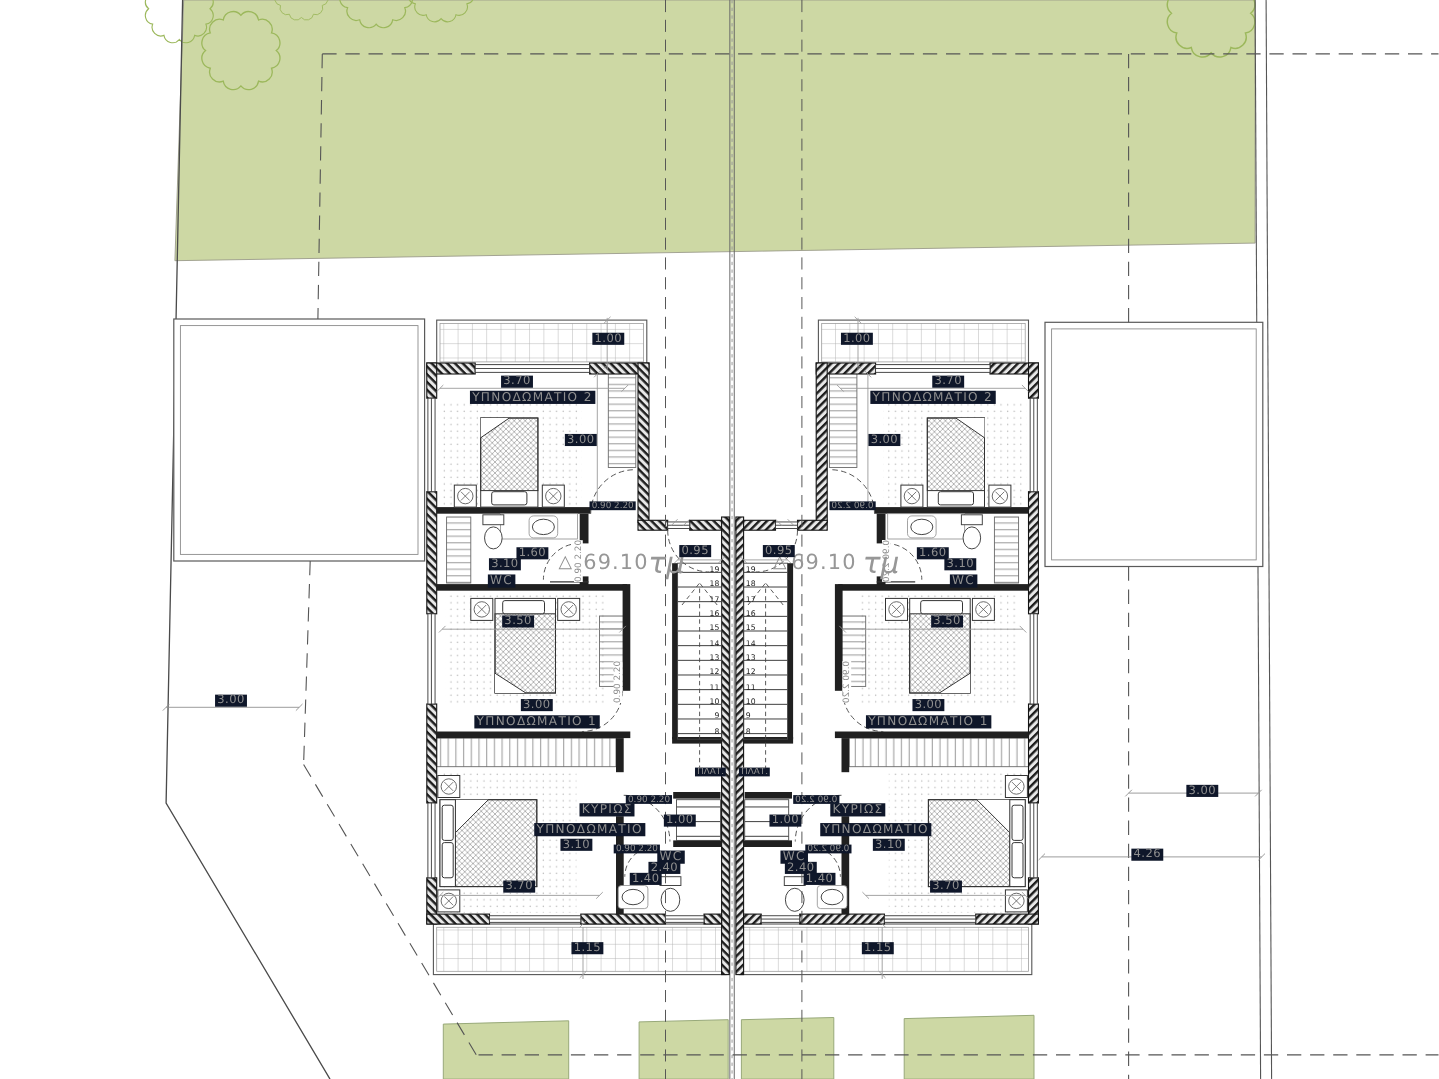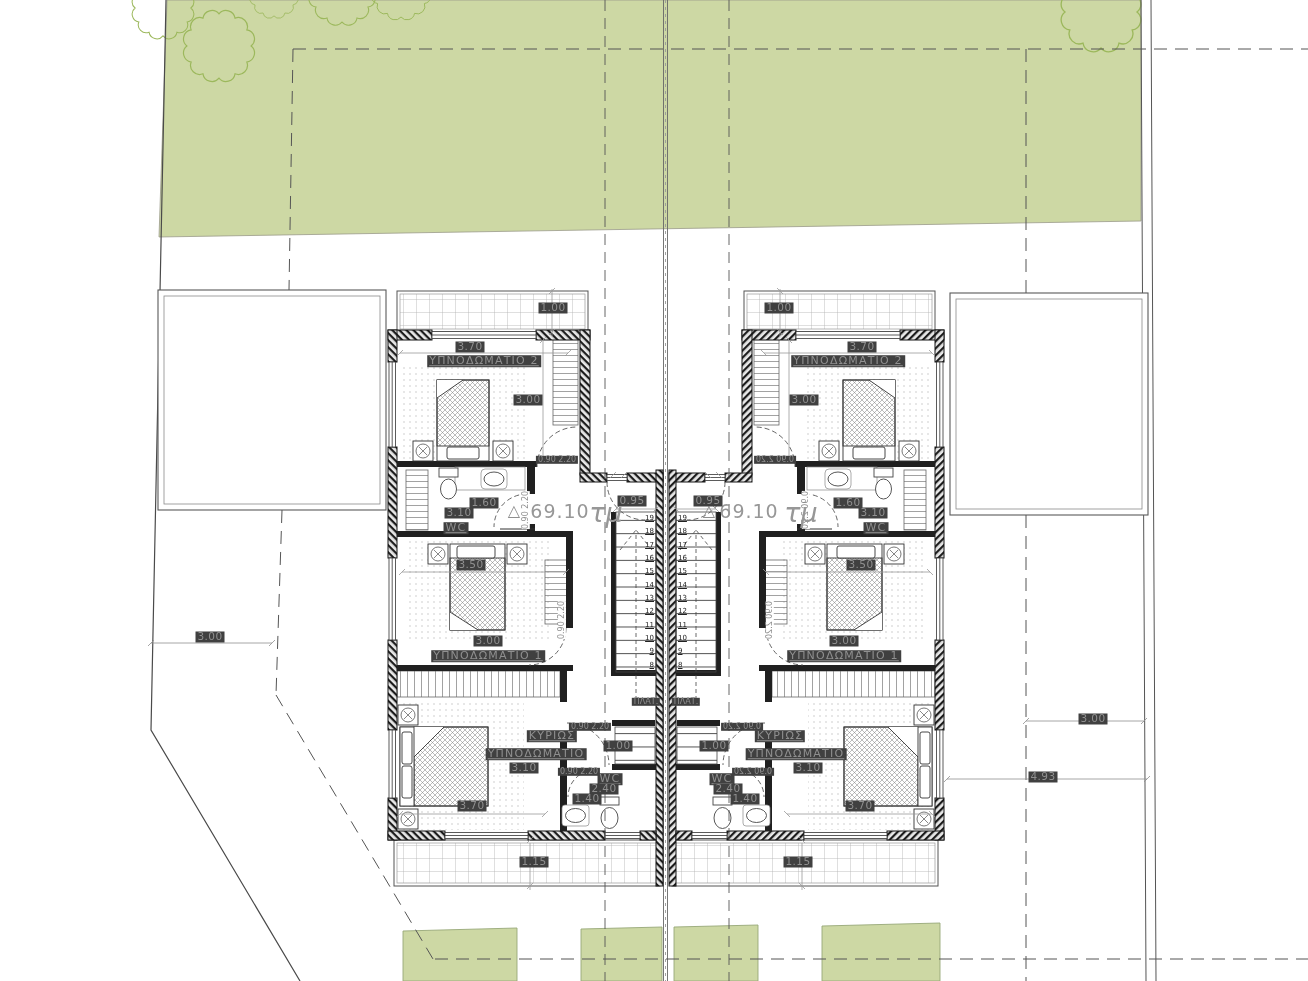"1.00" .wbg { background: #404040 -> #0f172a }
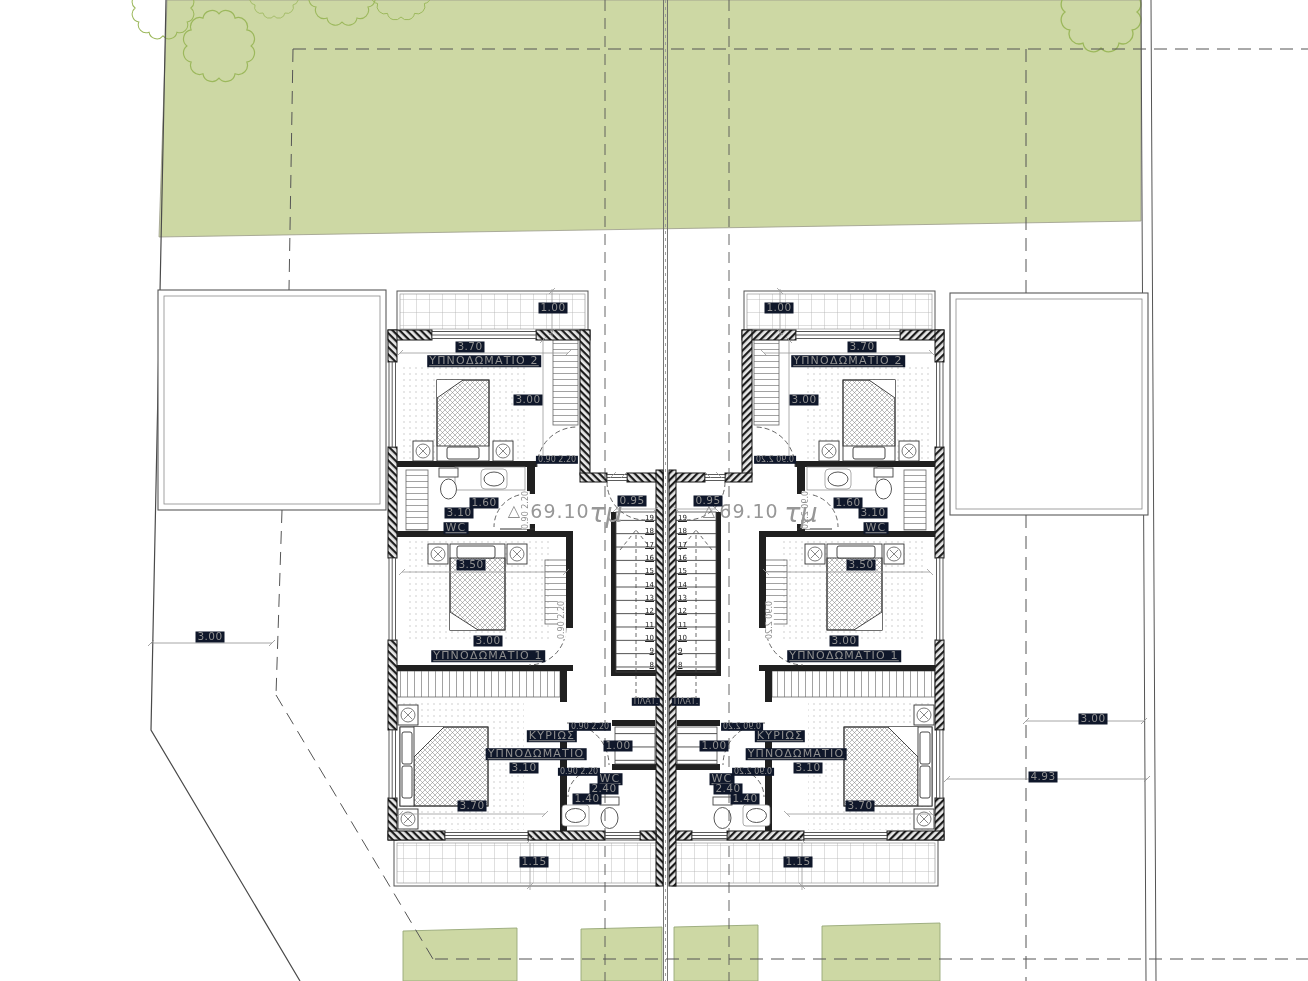"ΥΠΝΟΔΩΜΑΤΙΟ 2" .room { text-decoration: underline -> none }
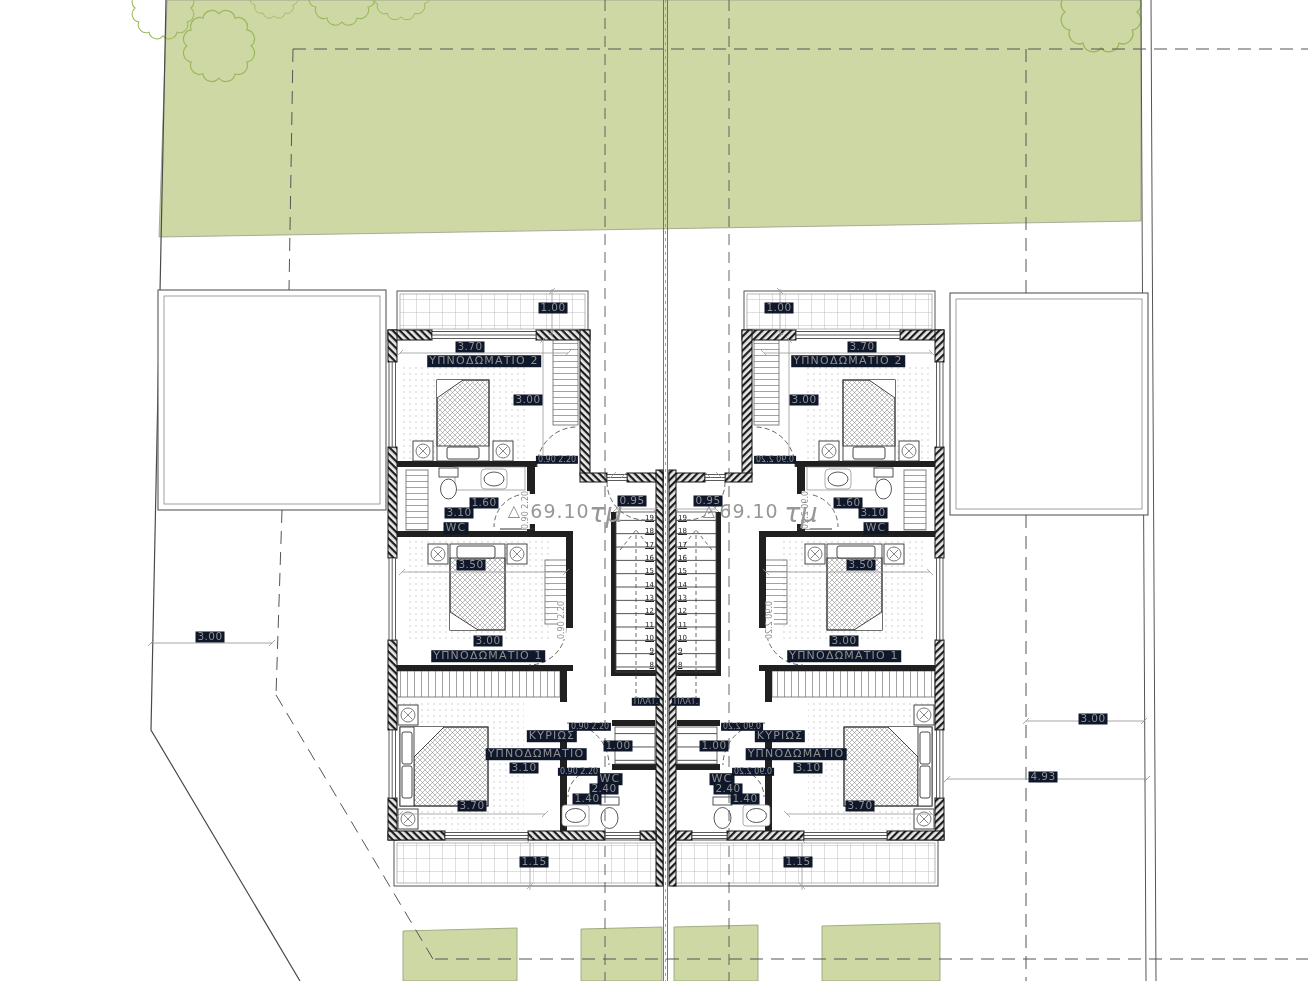"19" .stair-col { text-decoration: underline -> none }
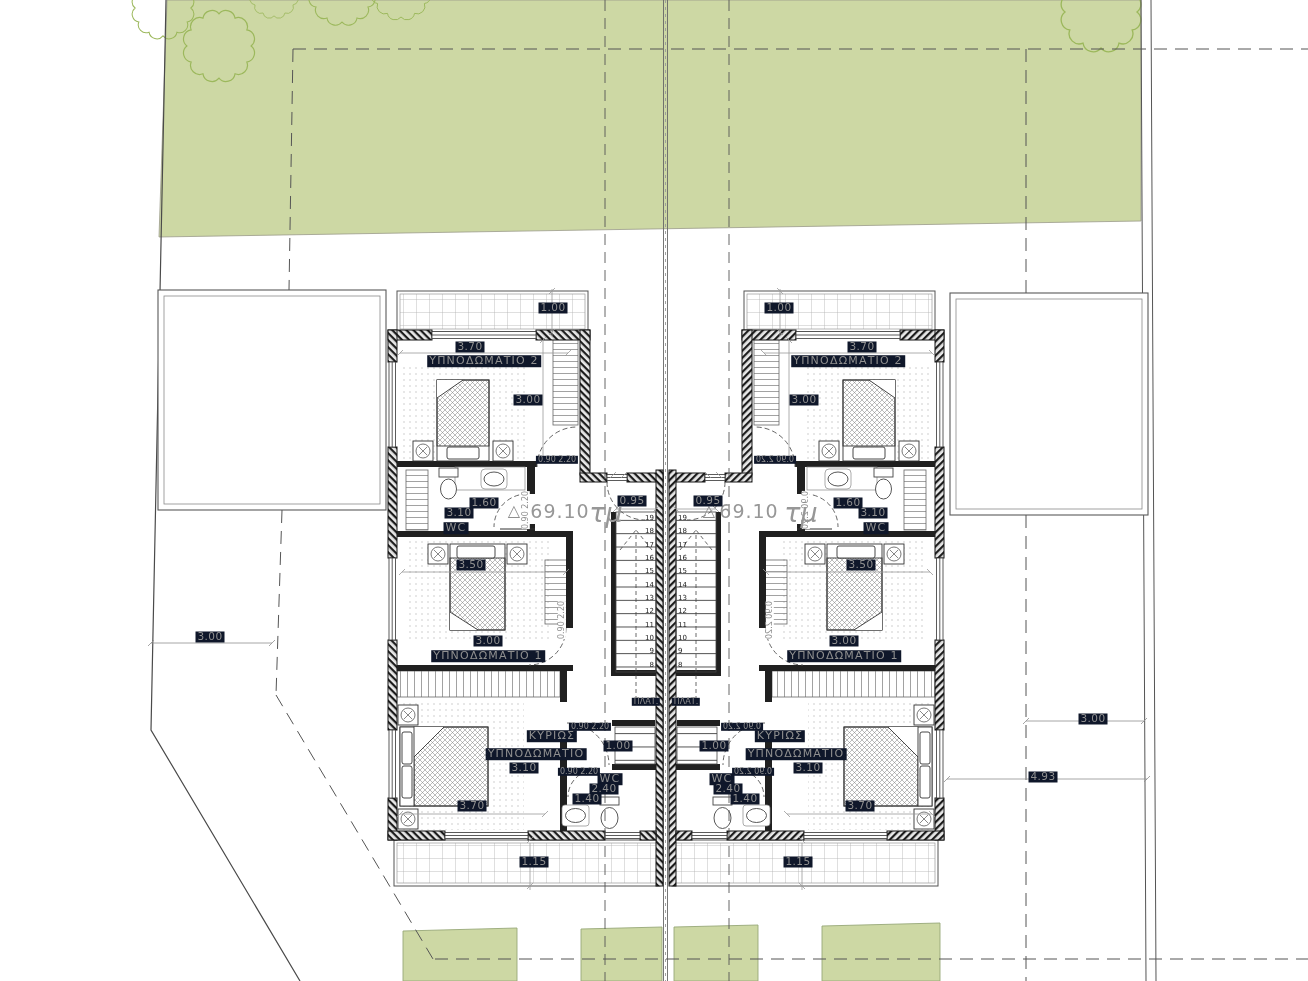"4.93" span.lbl { text: 4.93 -> 4.26 }
